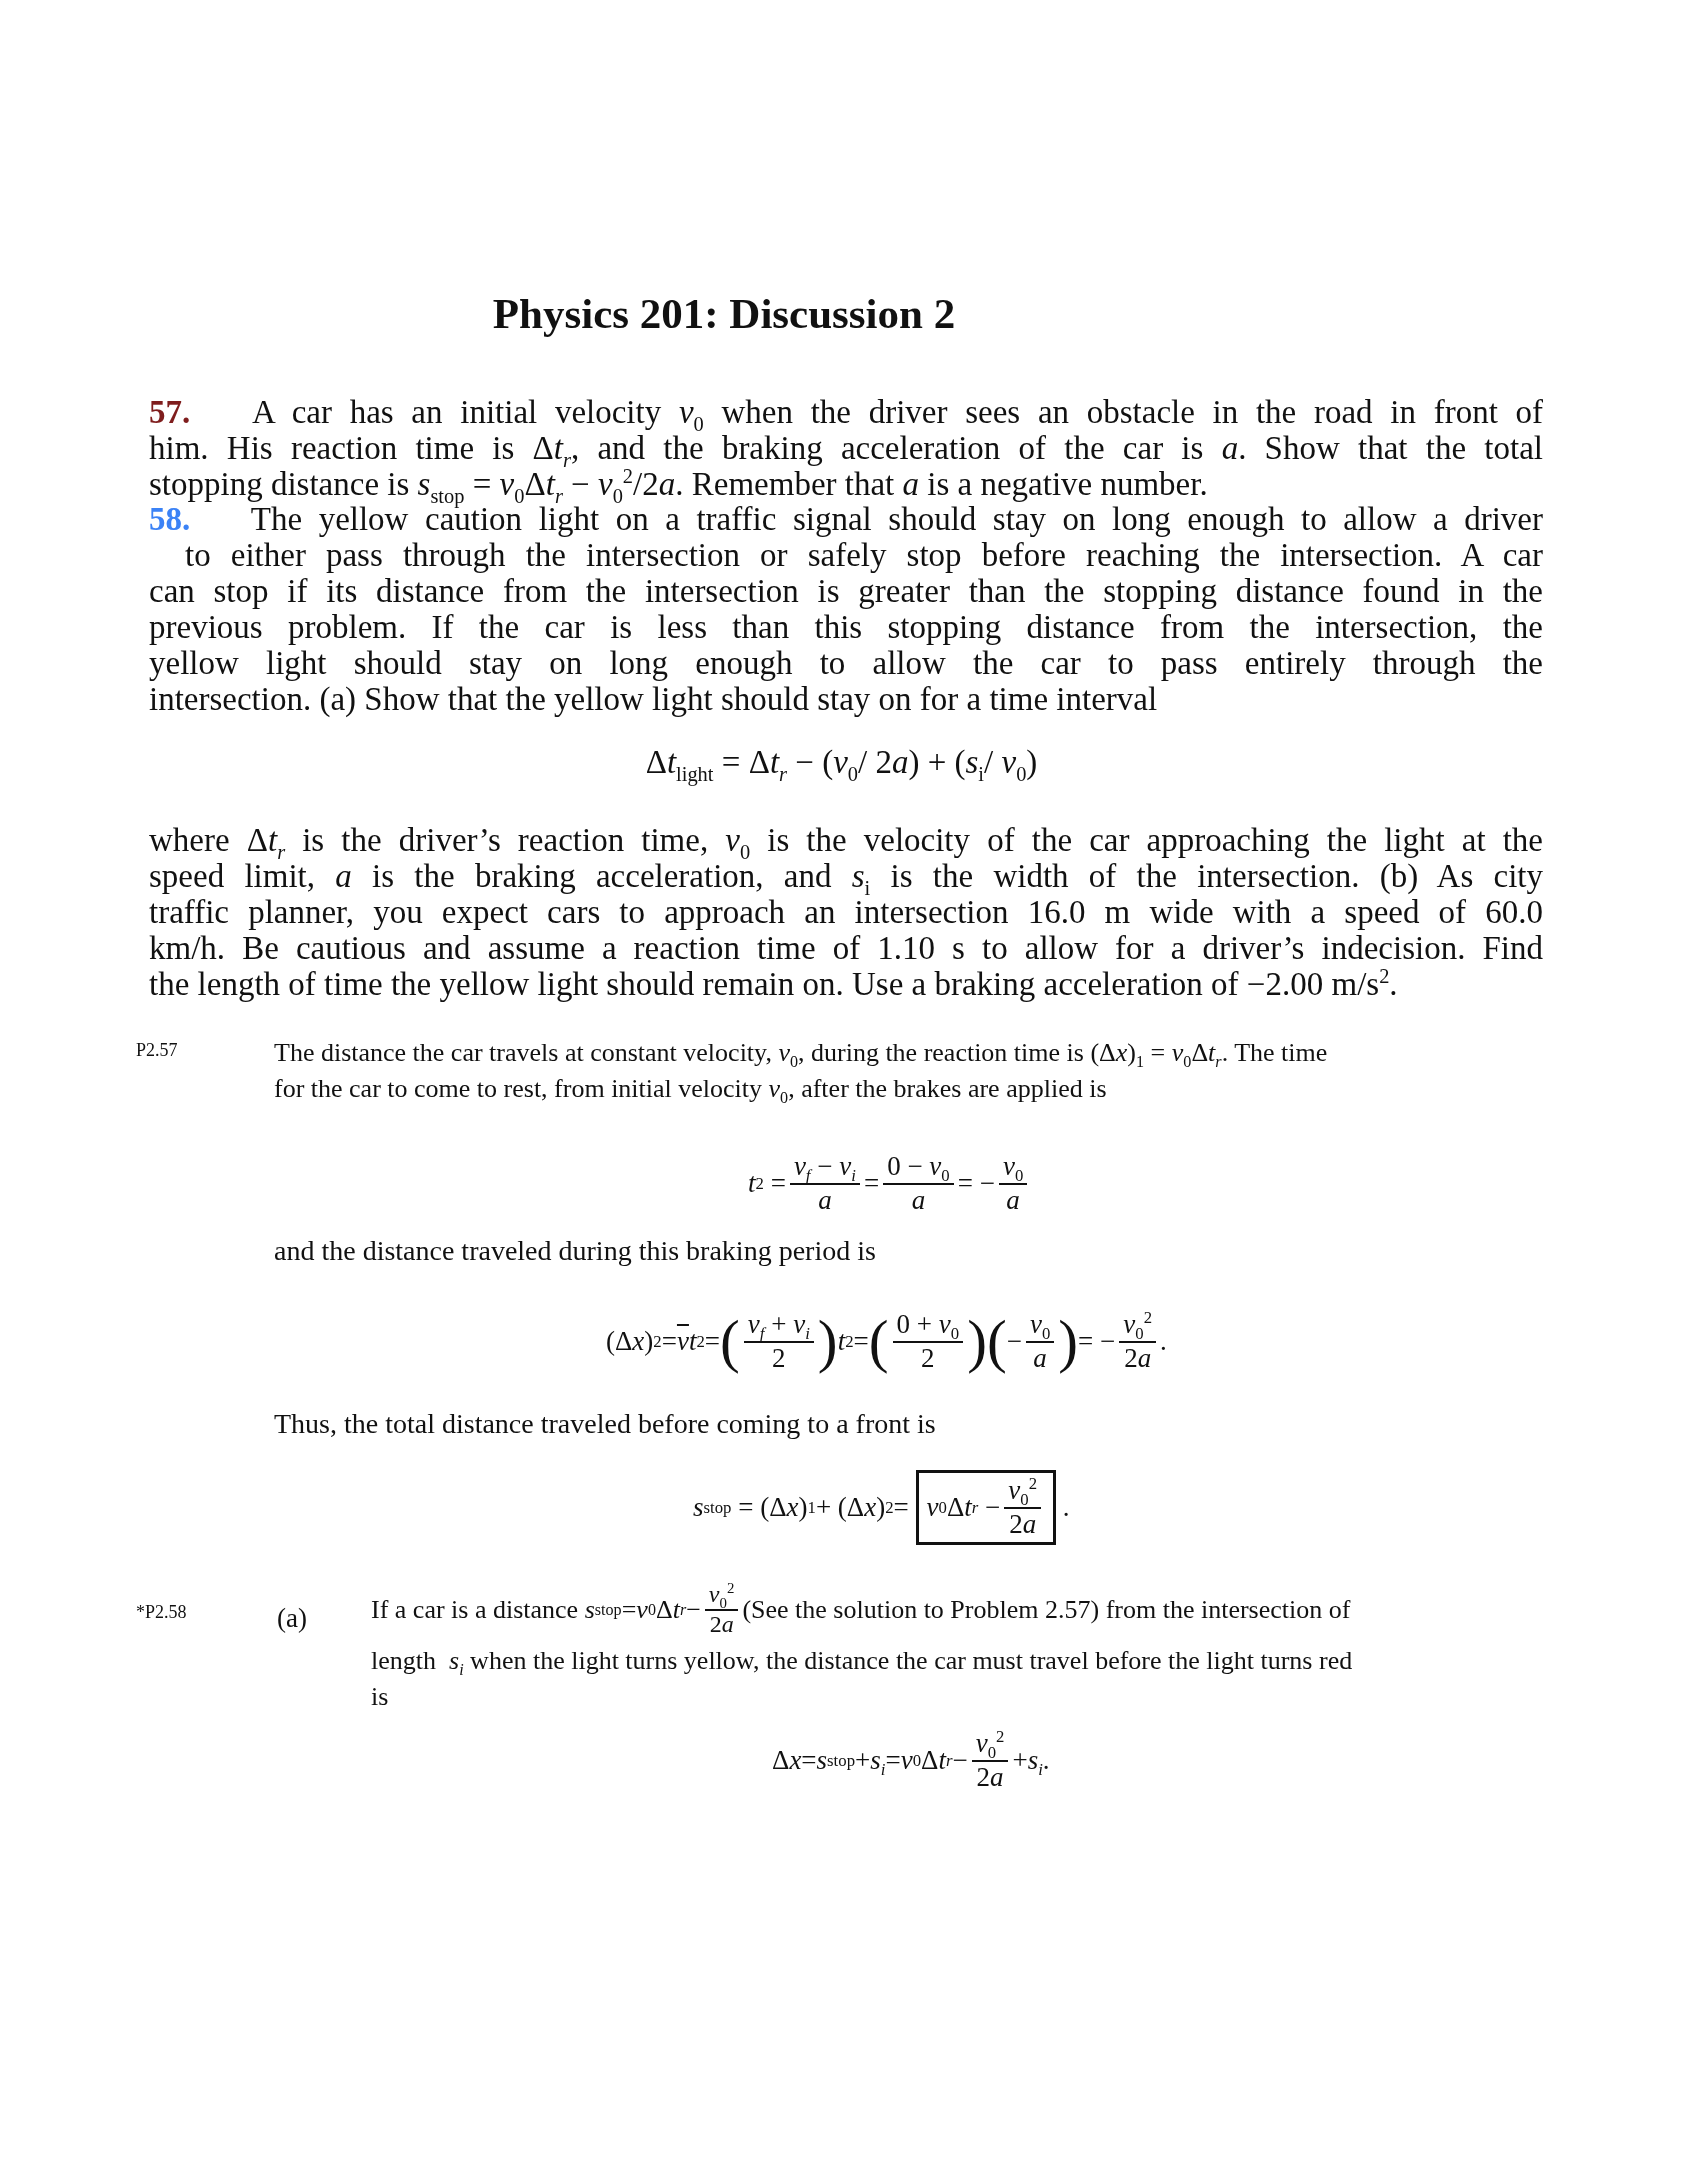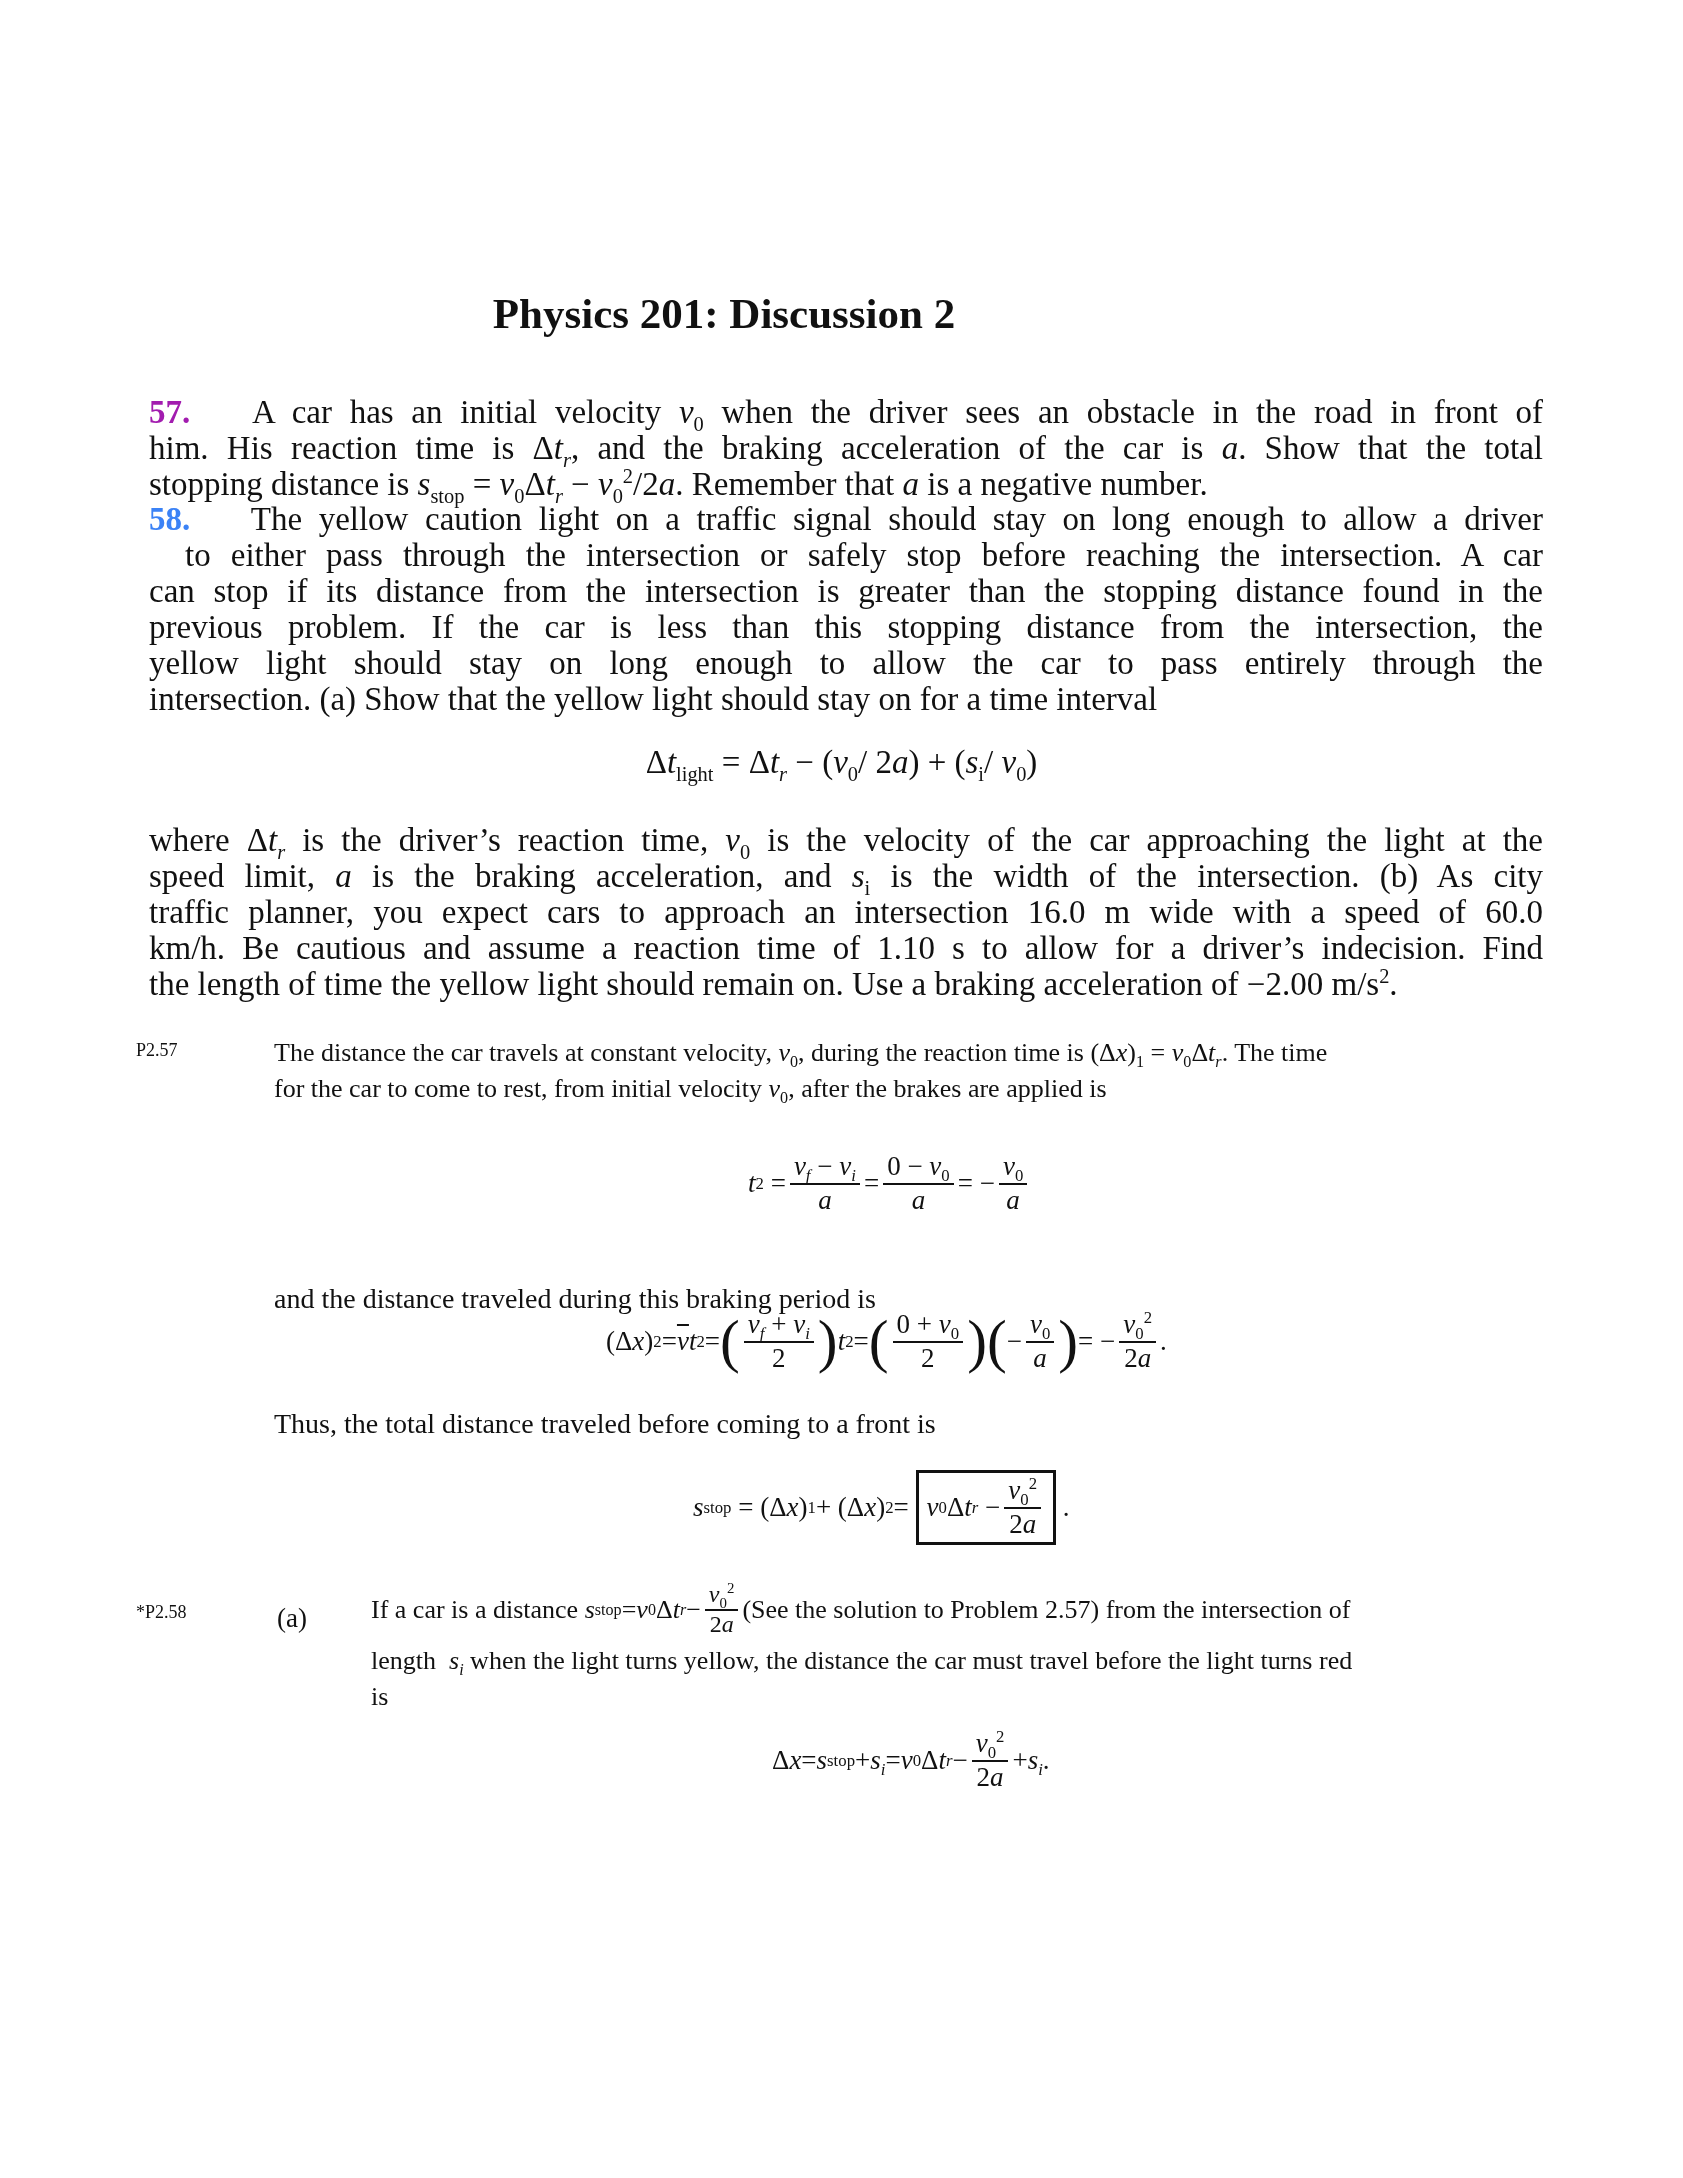"57." .pnum57 { color: #a21caf -> #7f1d1d }
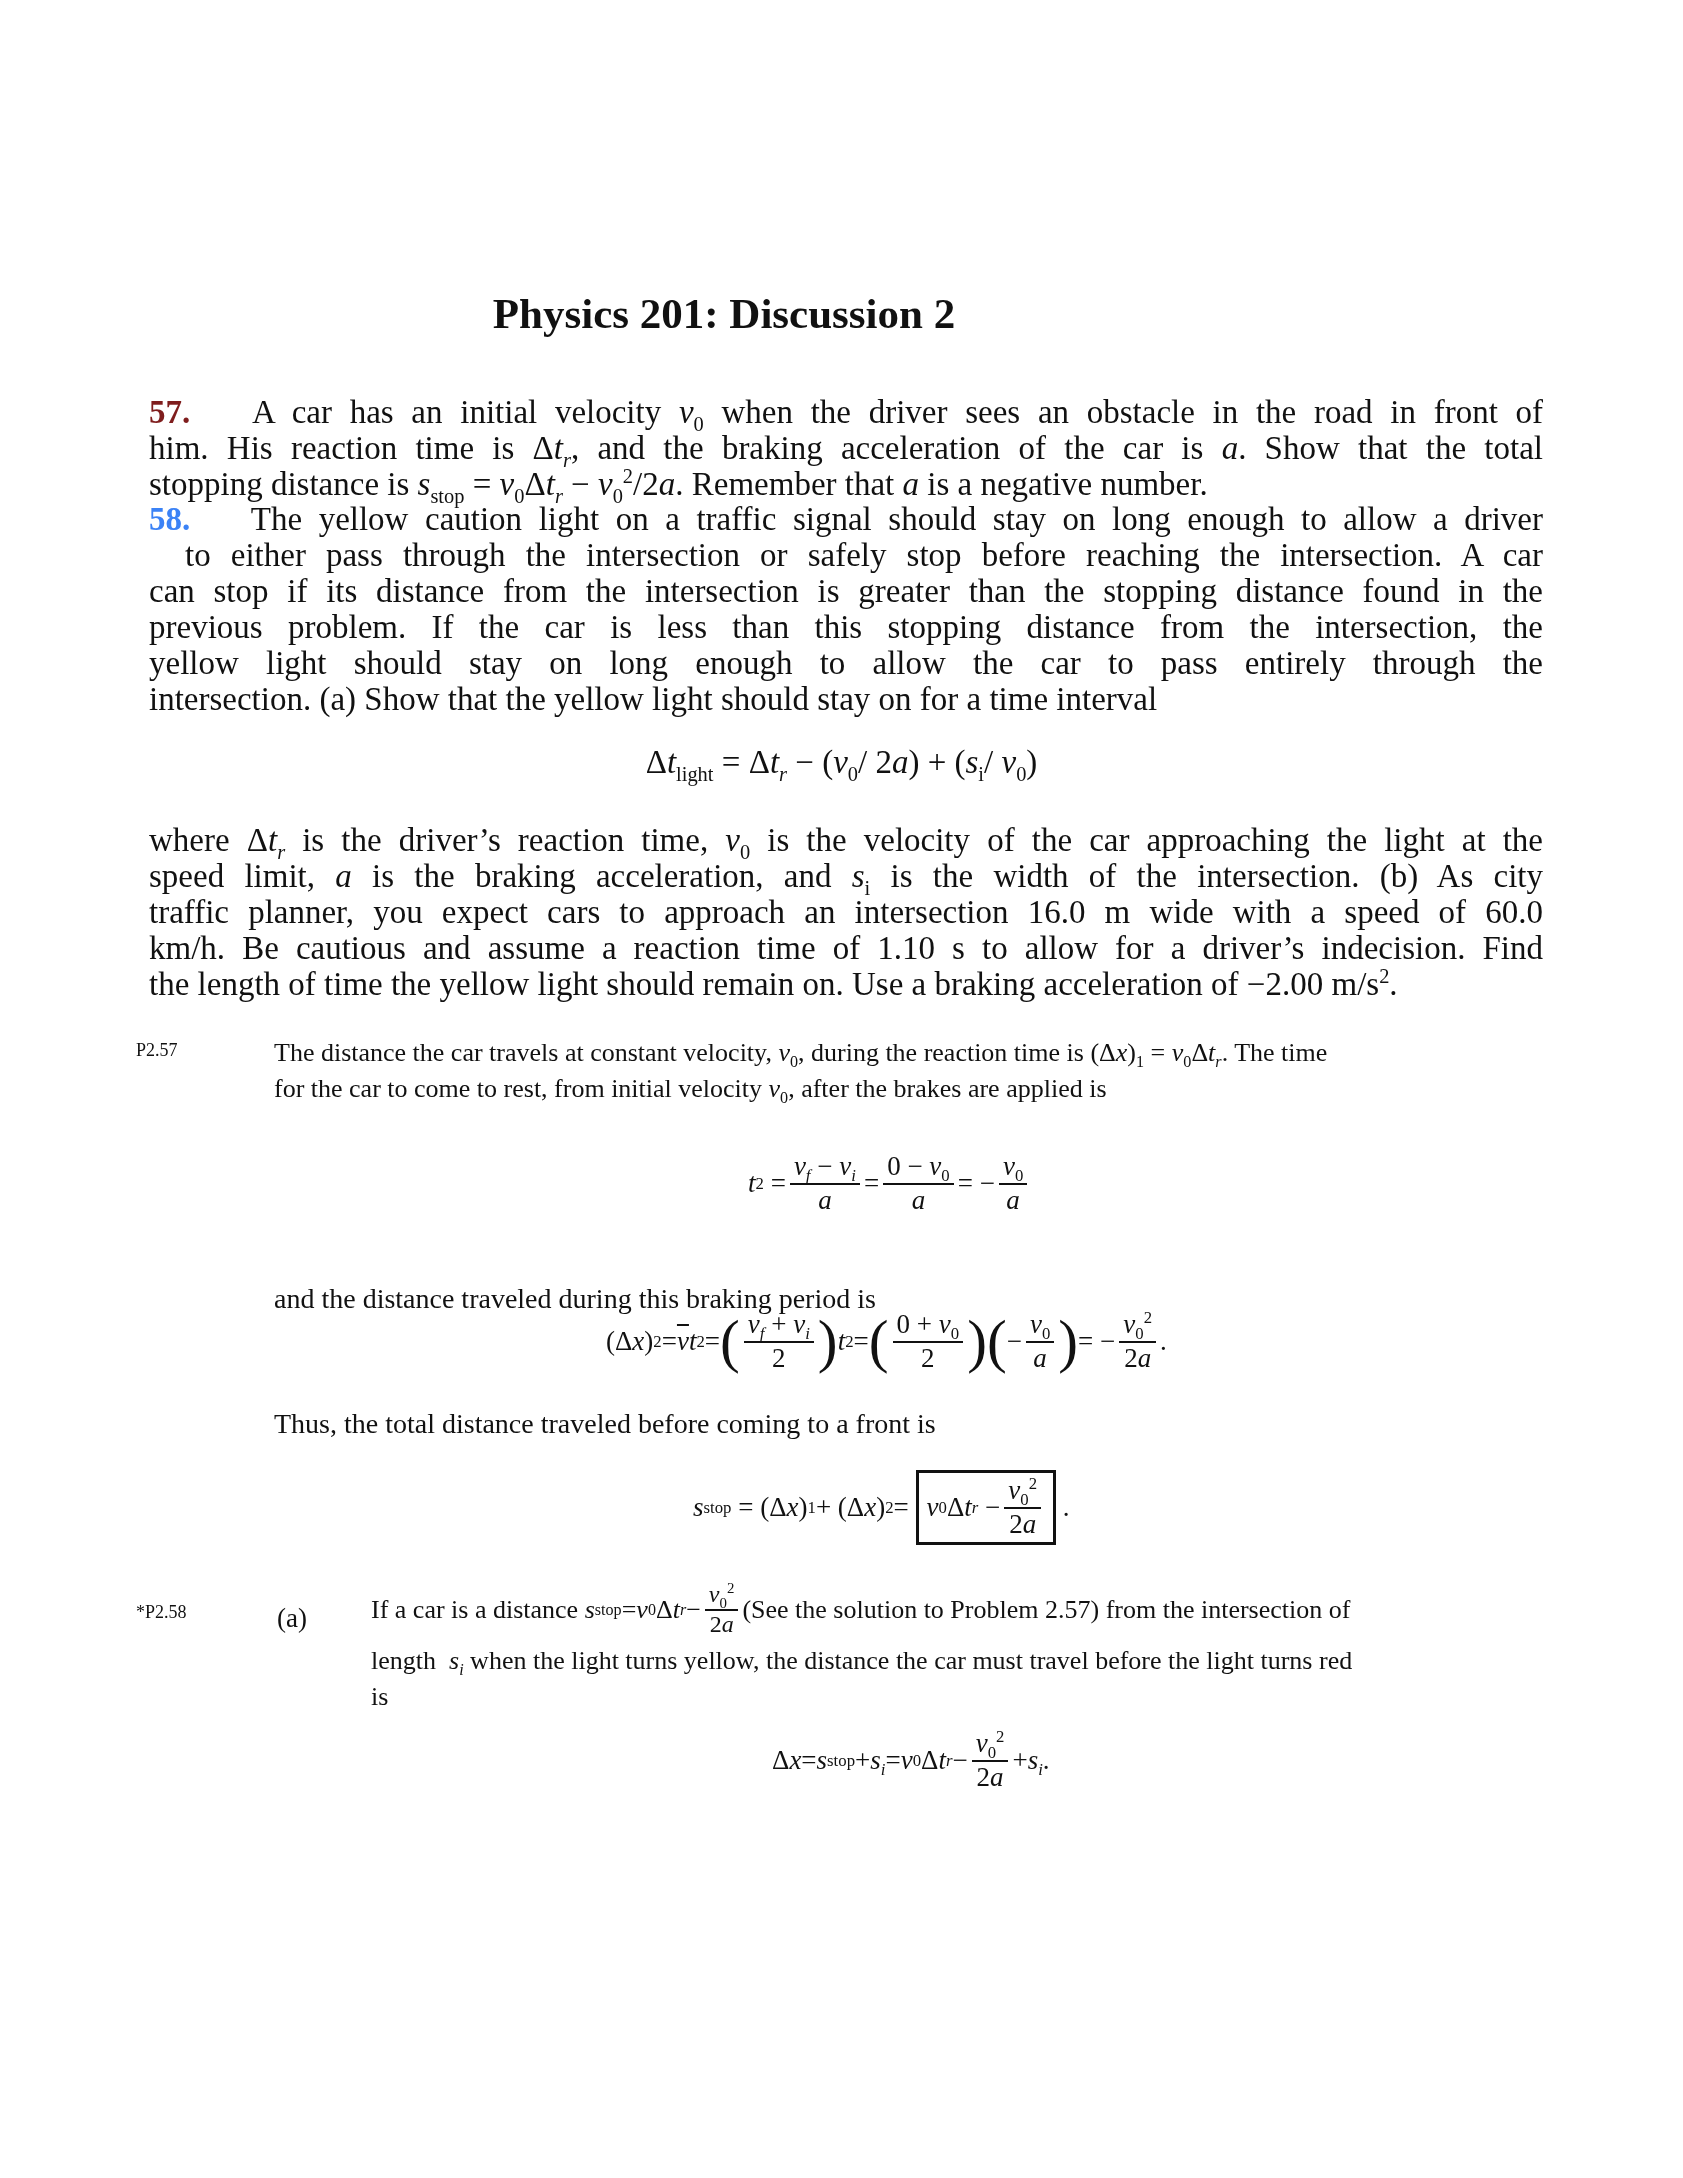"and the distance traveled during" div.abs { margin-top: 48px -> none }
